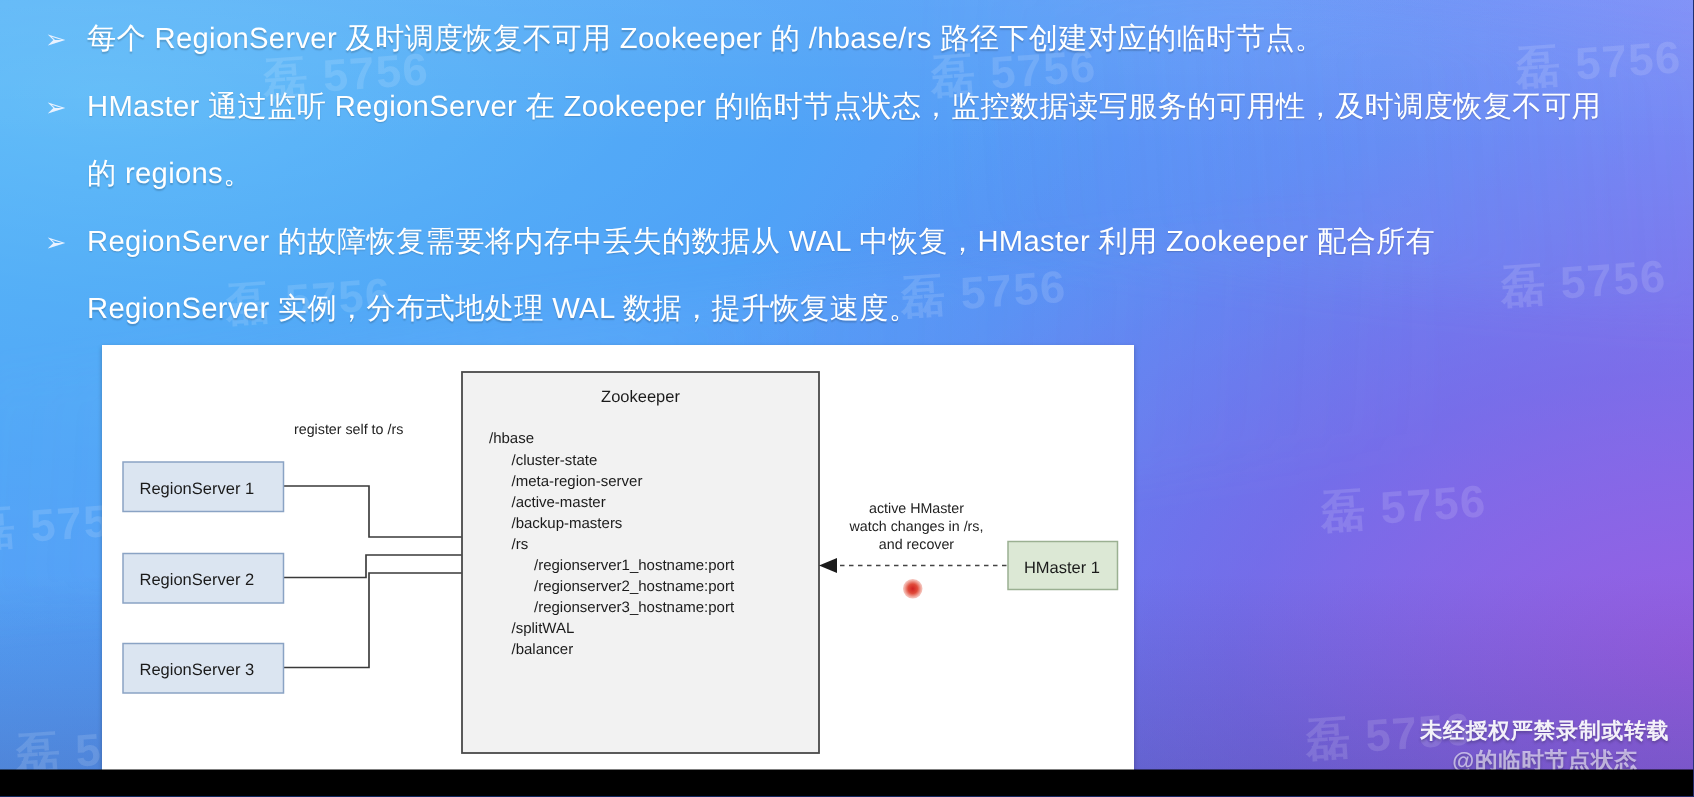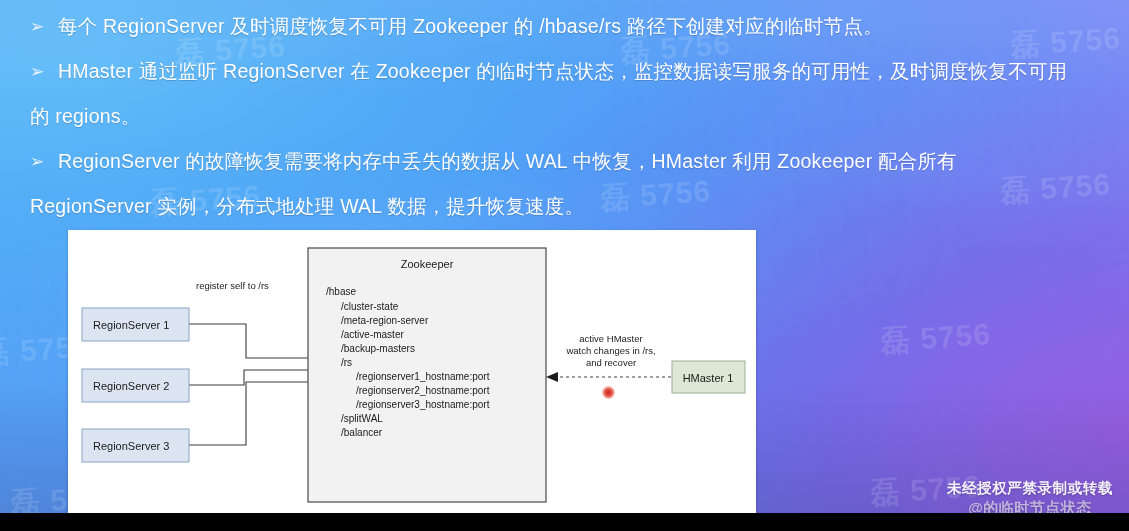"的 regions。" .bullet-cont { margin-left: none -> 28px }
